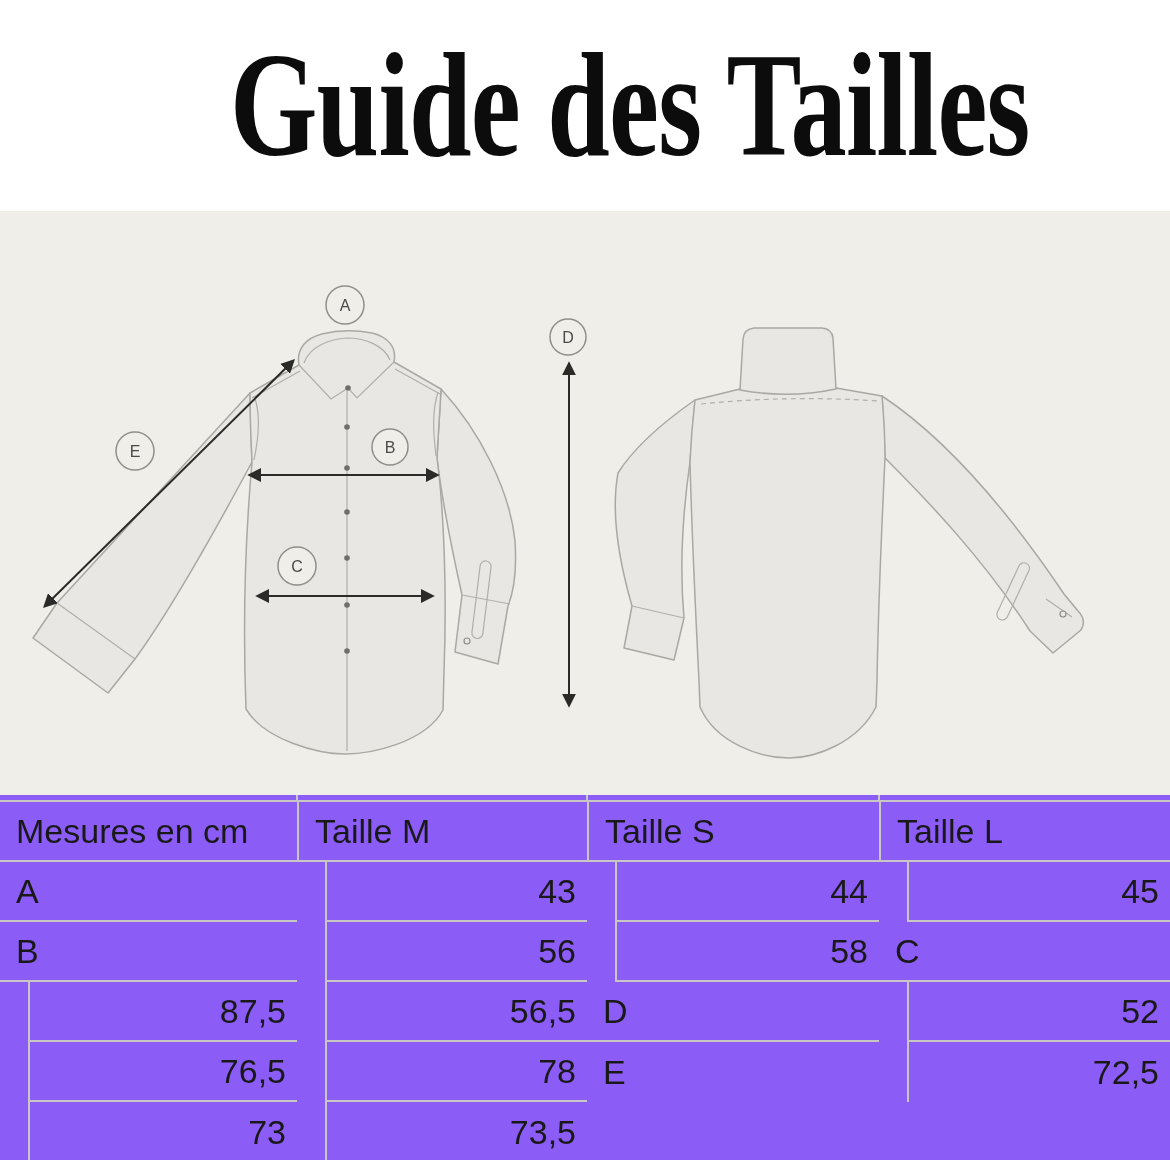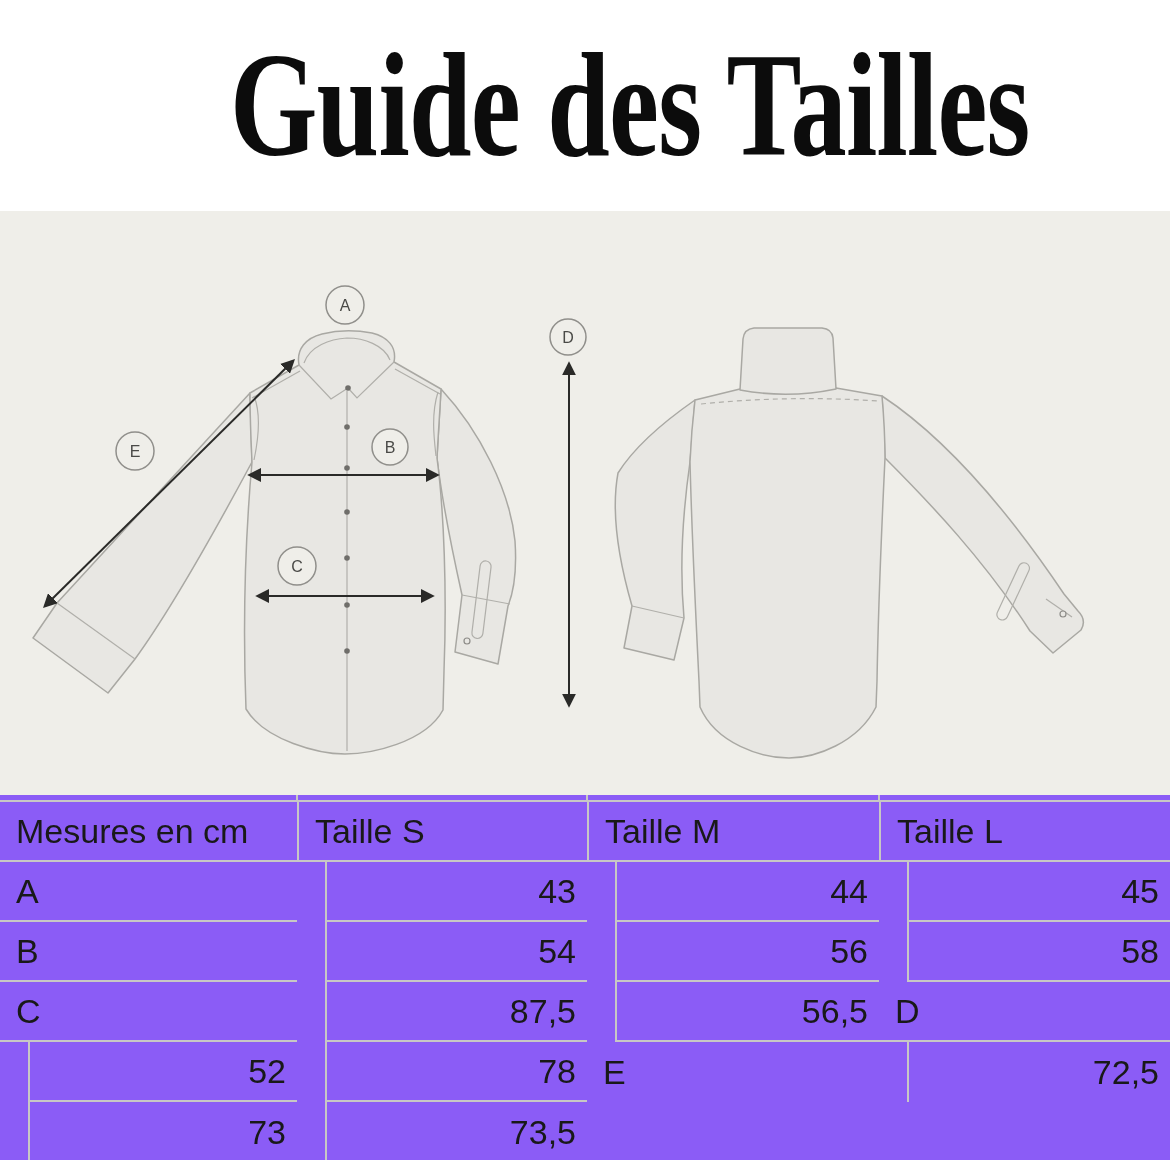"Taille S" div.cell { order: before "Taille M" -> after "Taille M" }
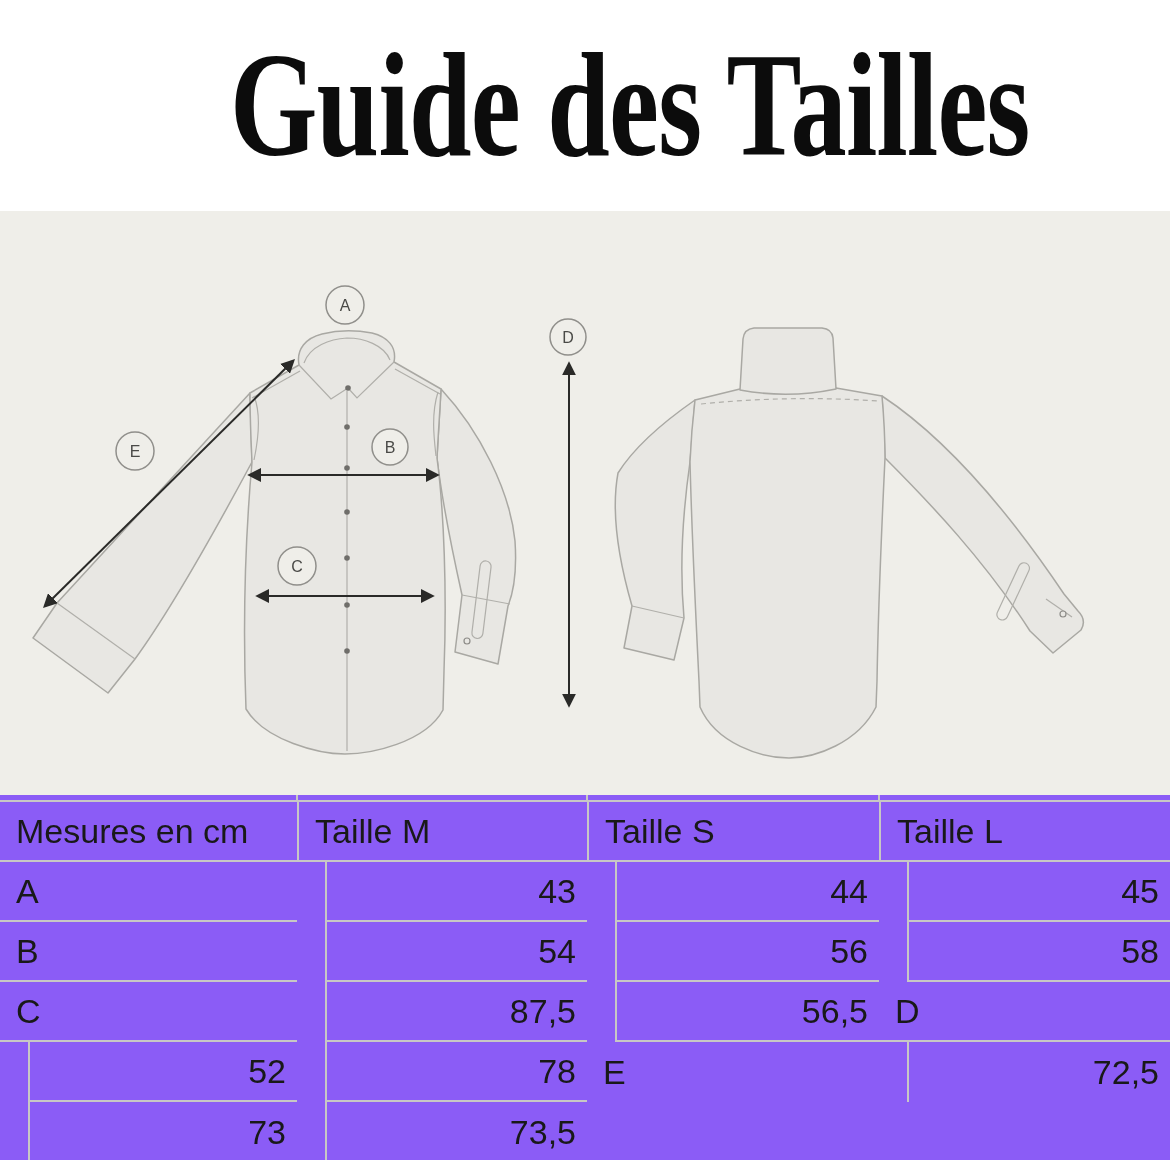"54" div.cell { html: <div>54</div> -> none }
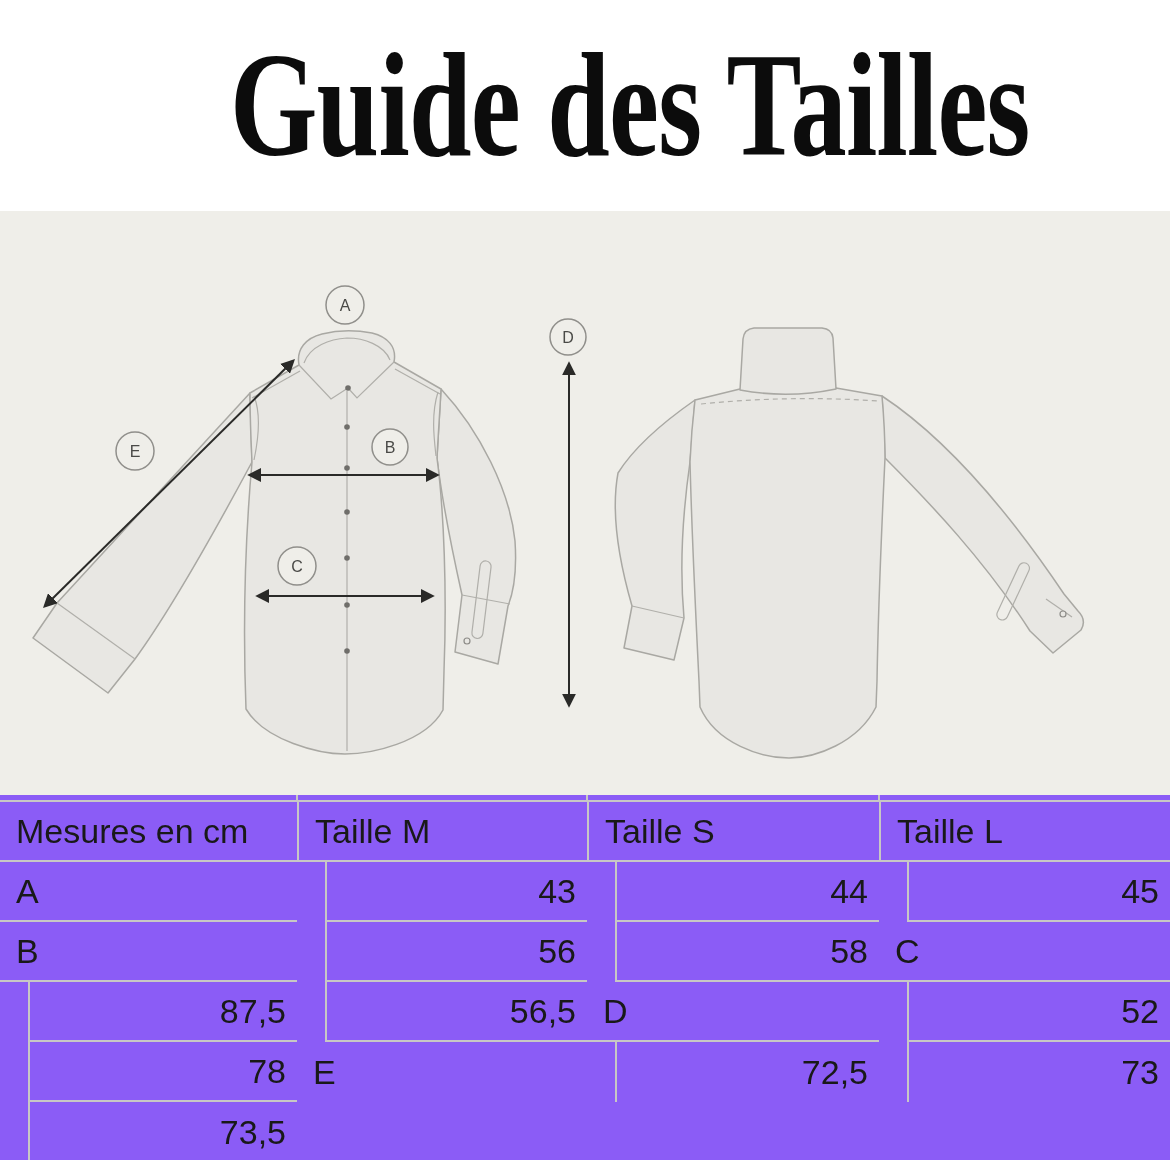"76,5" div.cell { html: none -> <div>76,5</div> }
